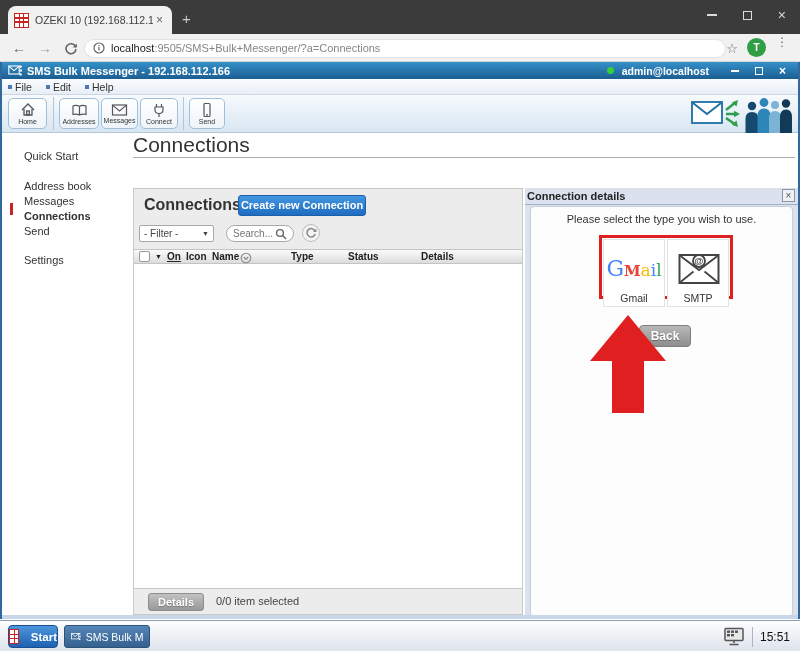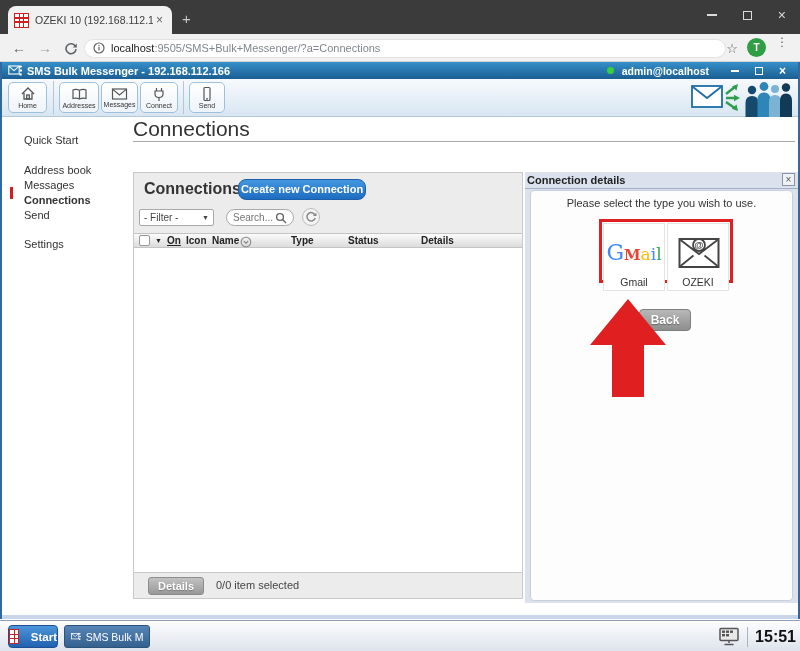"File" div.a-menubar { html: none -> <div> <div> <span></span> <span>File</span> </div> <div> <span></span> <span>Edit</span> </div> <div> <span></span> <span>Help</span> </div> </div> }
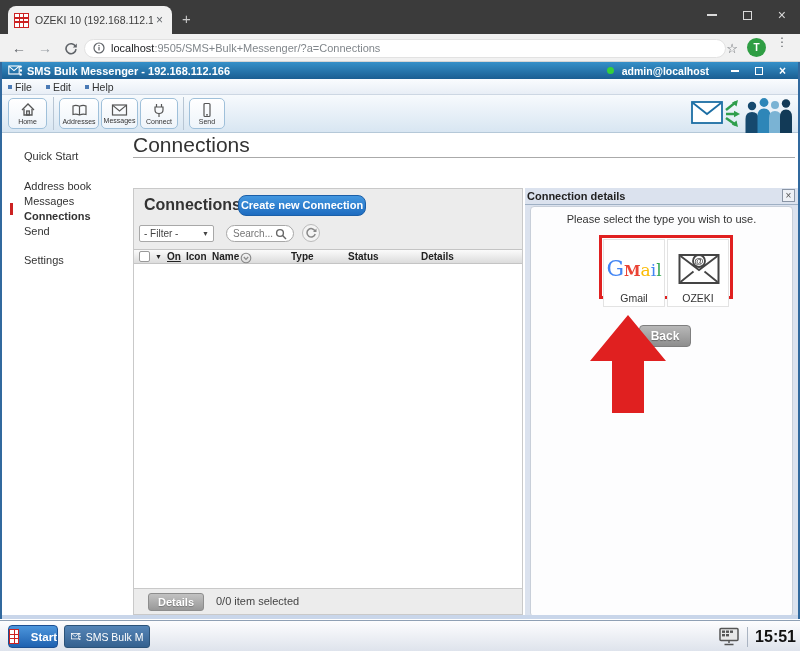"Create new Connection" .cp-create { border-radius: 8px -> 3px }
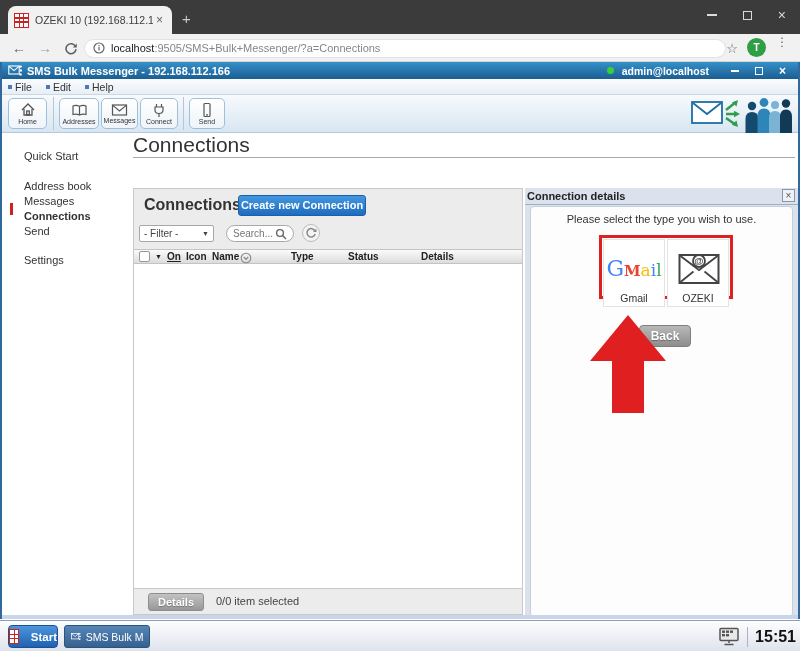"OZEKI" div.tile-label { text: OZEKI -> SMTP }
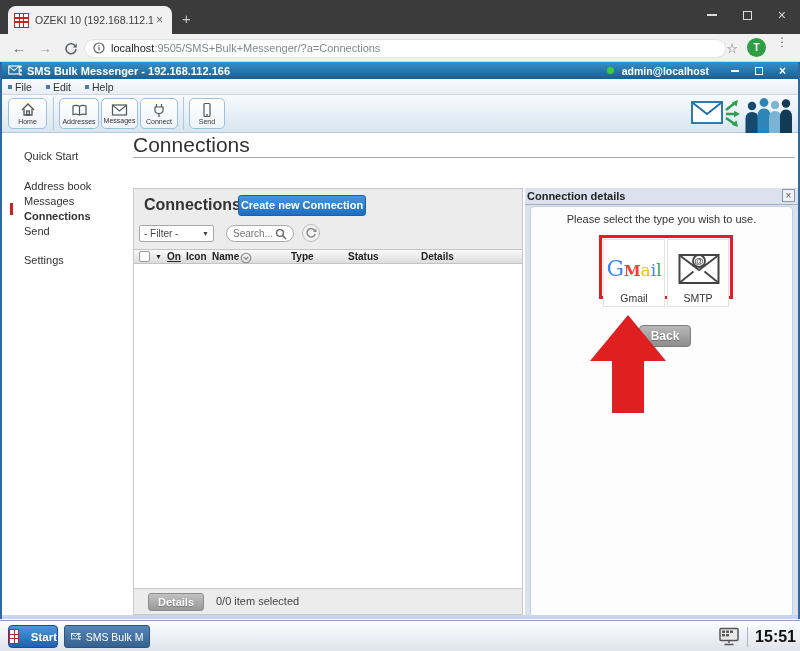"15:51" .tk-clock { font-size: 16px -> 12px; font-weight: bold -> normal; margin-right: 4px -> 10px }
